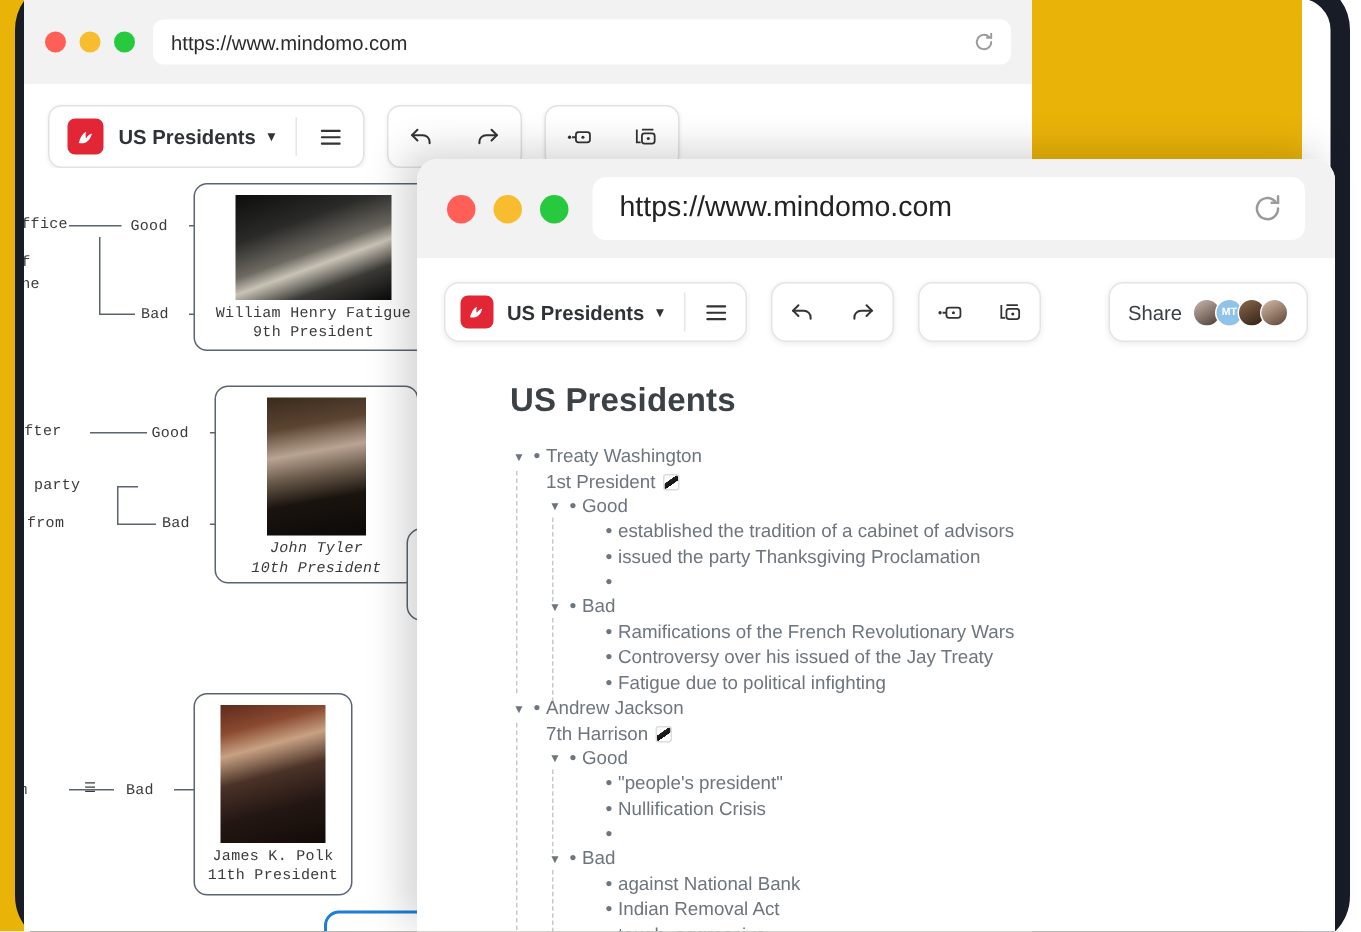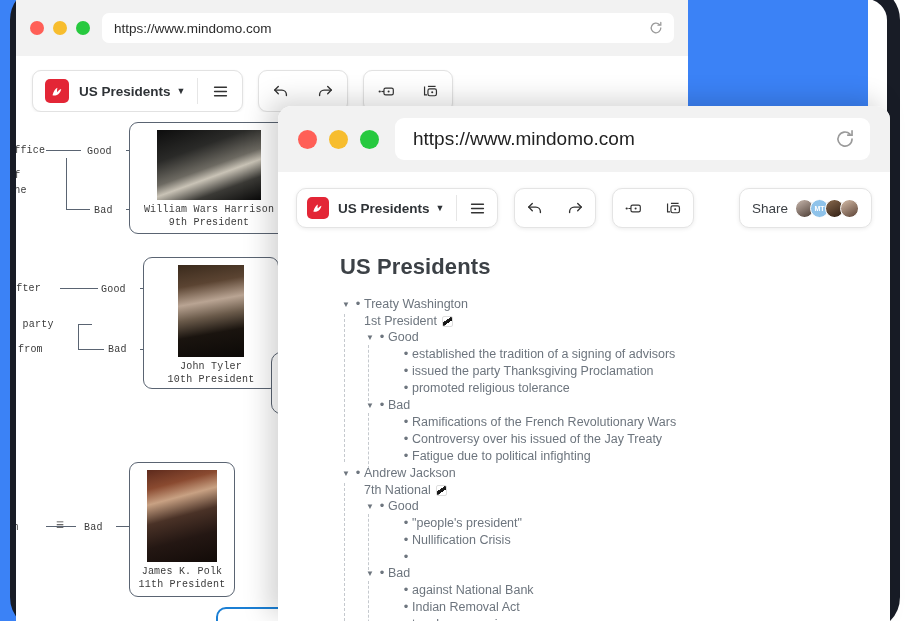"https://www.mindomo.com" #stage { background: #3b82f6 -> #eab308 }
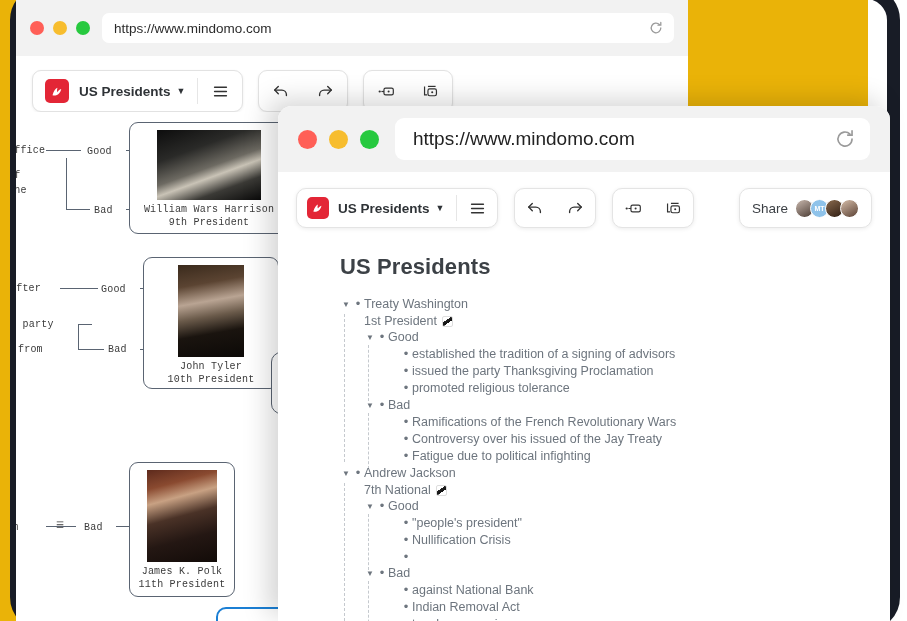"William Wars Harrison" span { text: Wars Harrison -> Henry Fatigue }
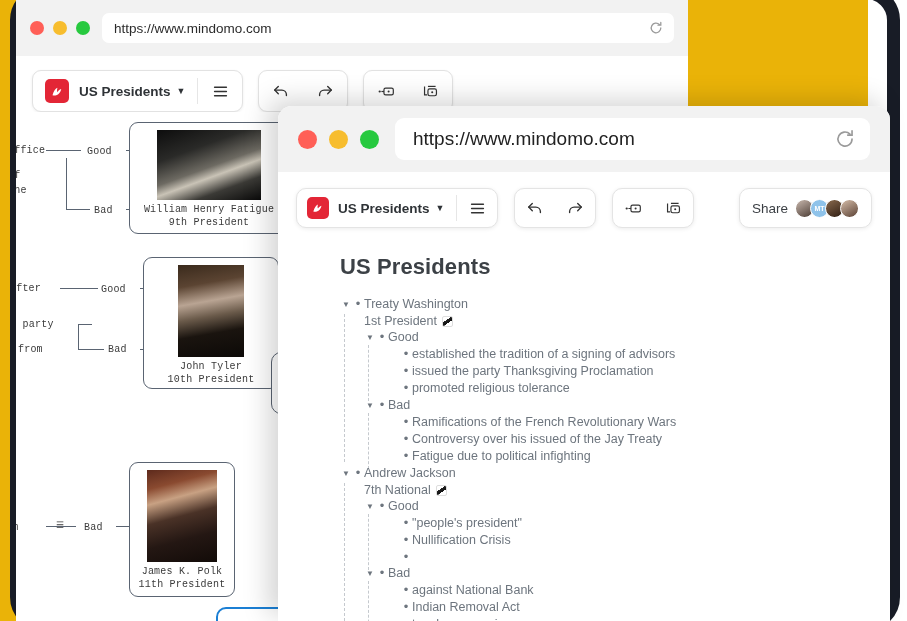"established the tradition of a" span.txt { text: signing -> cabinet }
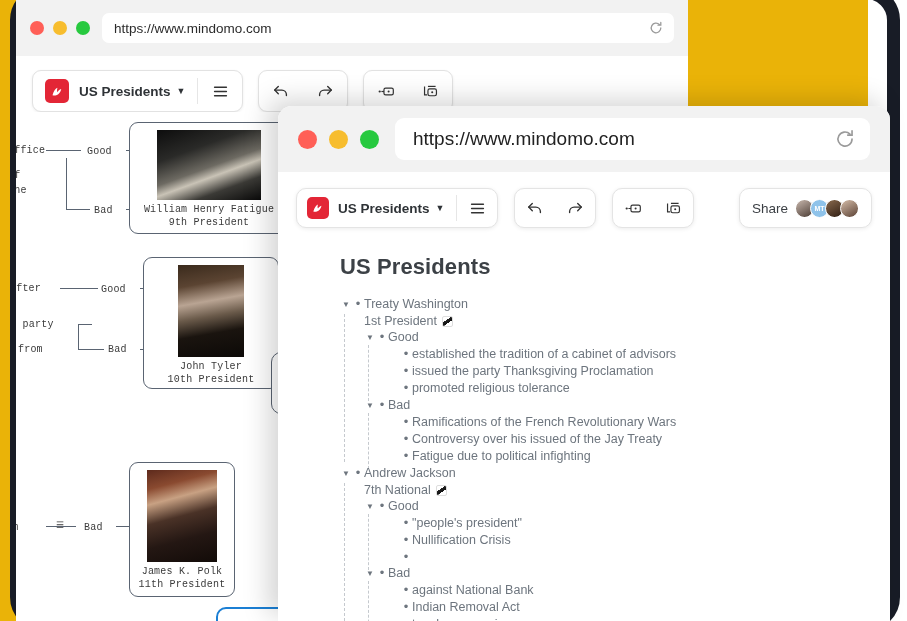"John Tyler" div.node { font-style: none -> italic }
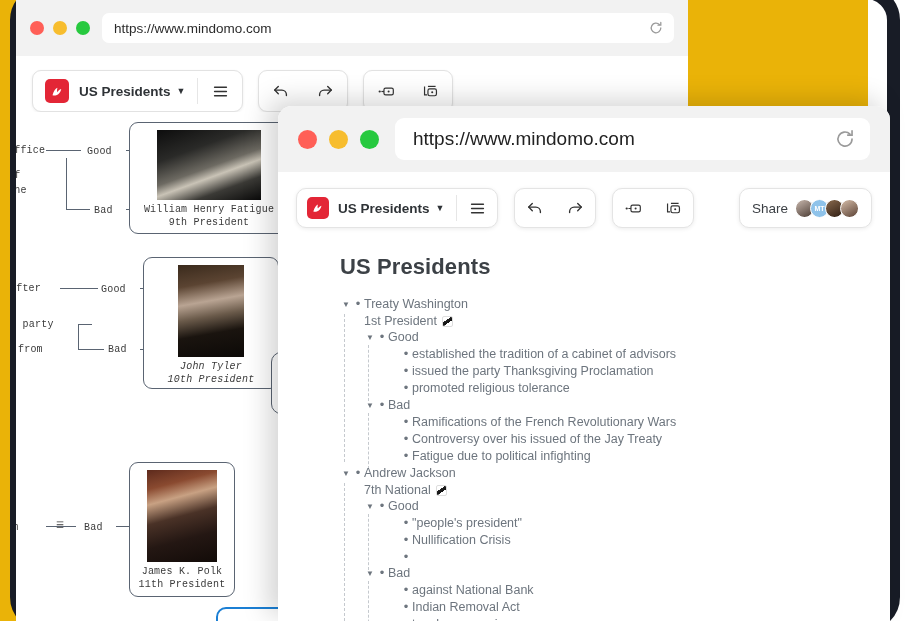"promoted religious tolerance" span.txt { html: <span>promoted religious tolerance</span> -> none }
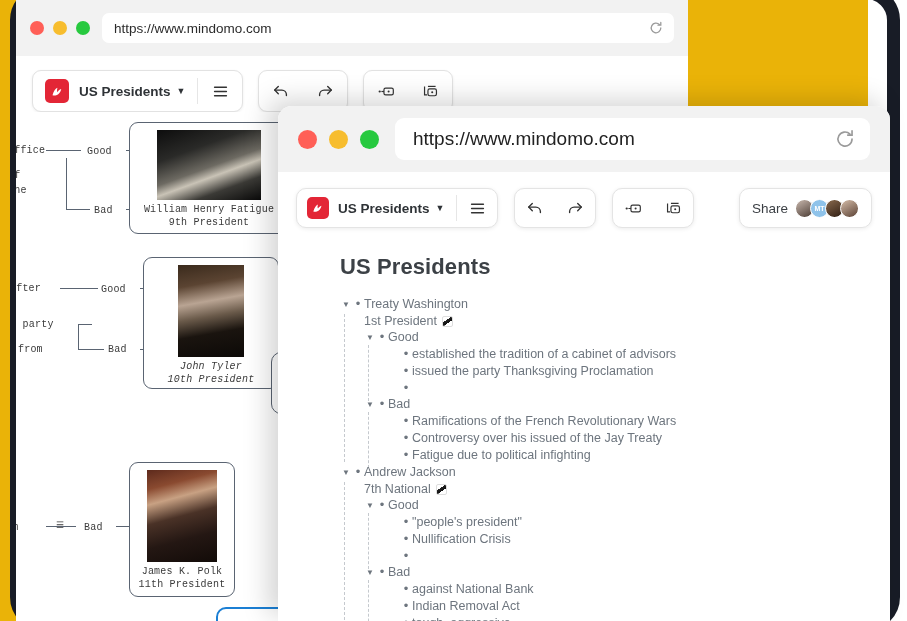"7th National" span { text: National -> Harrison }
